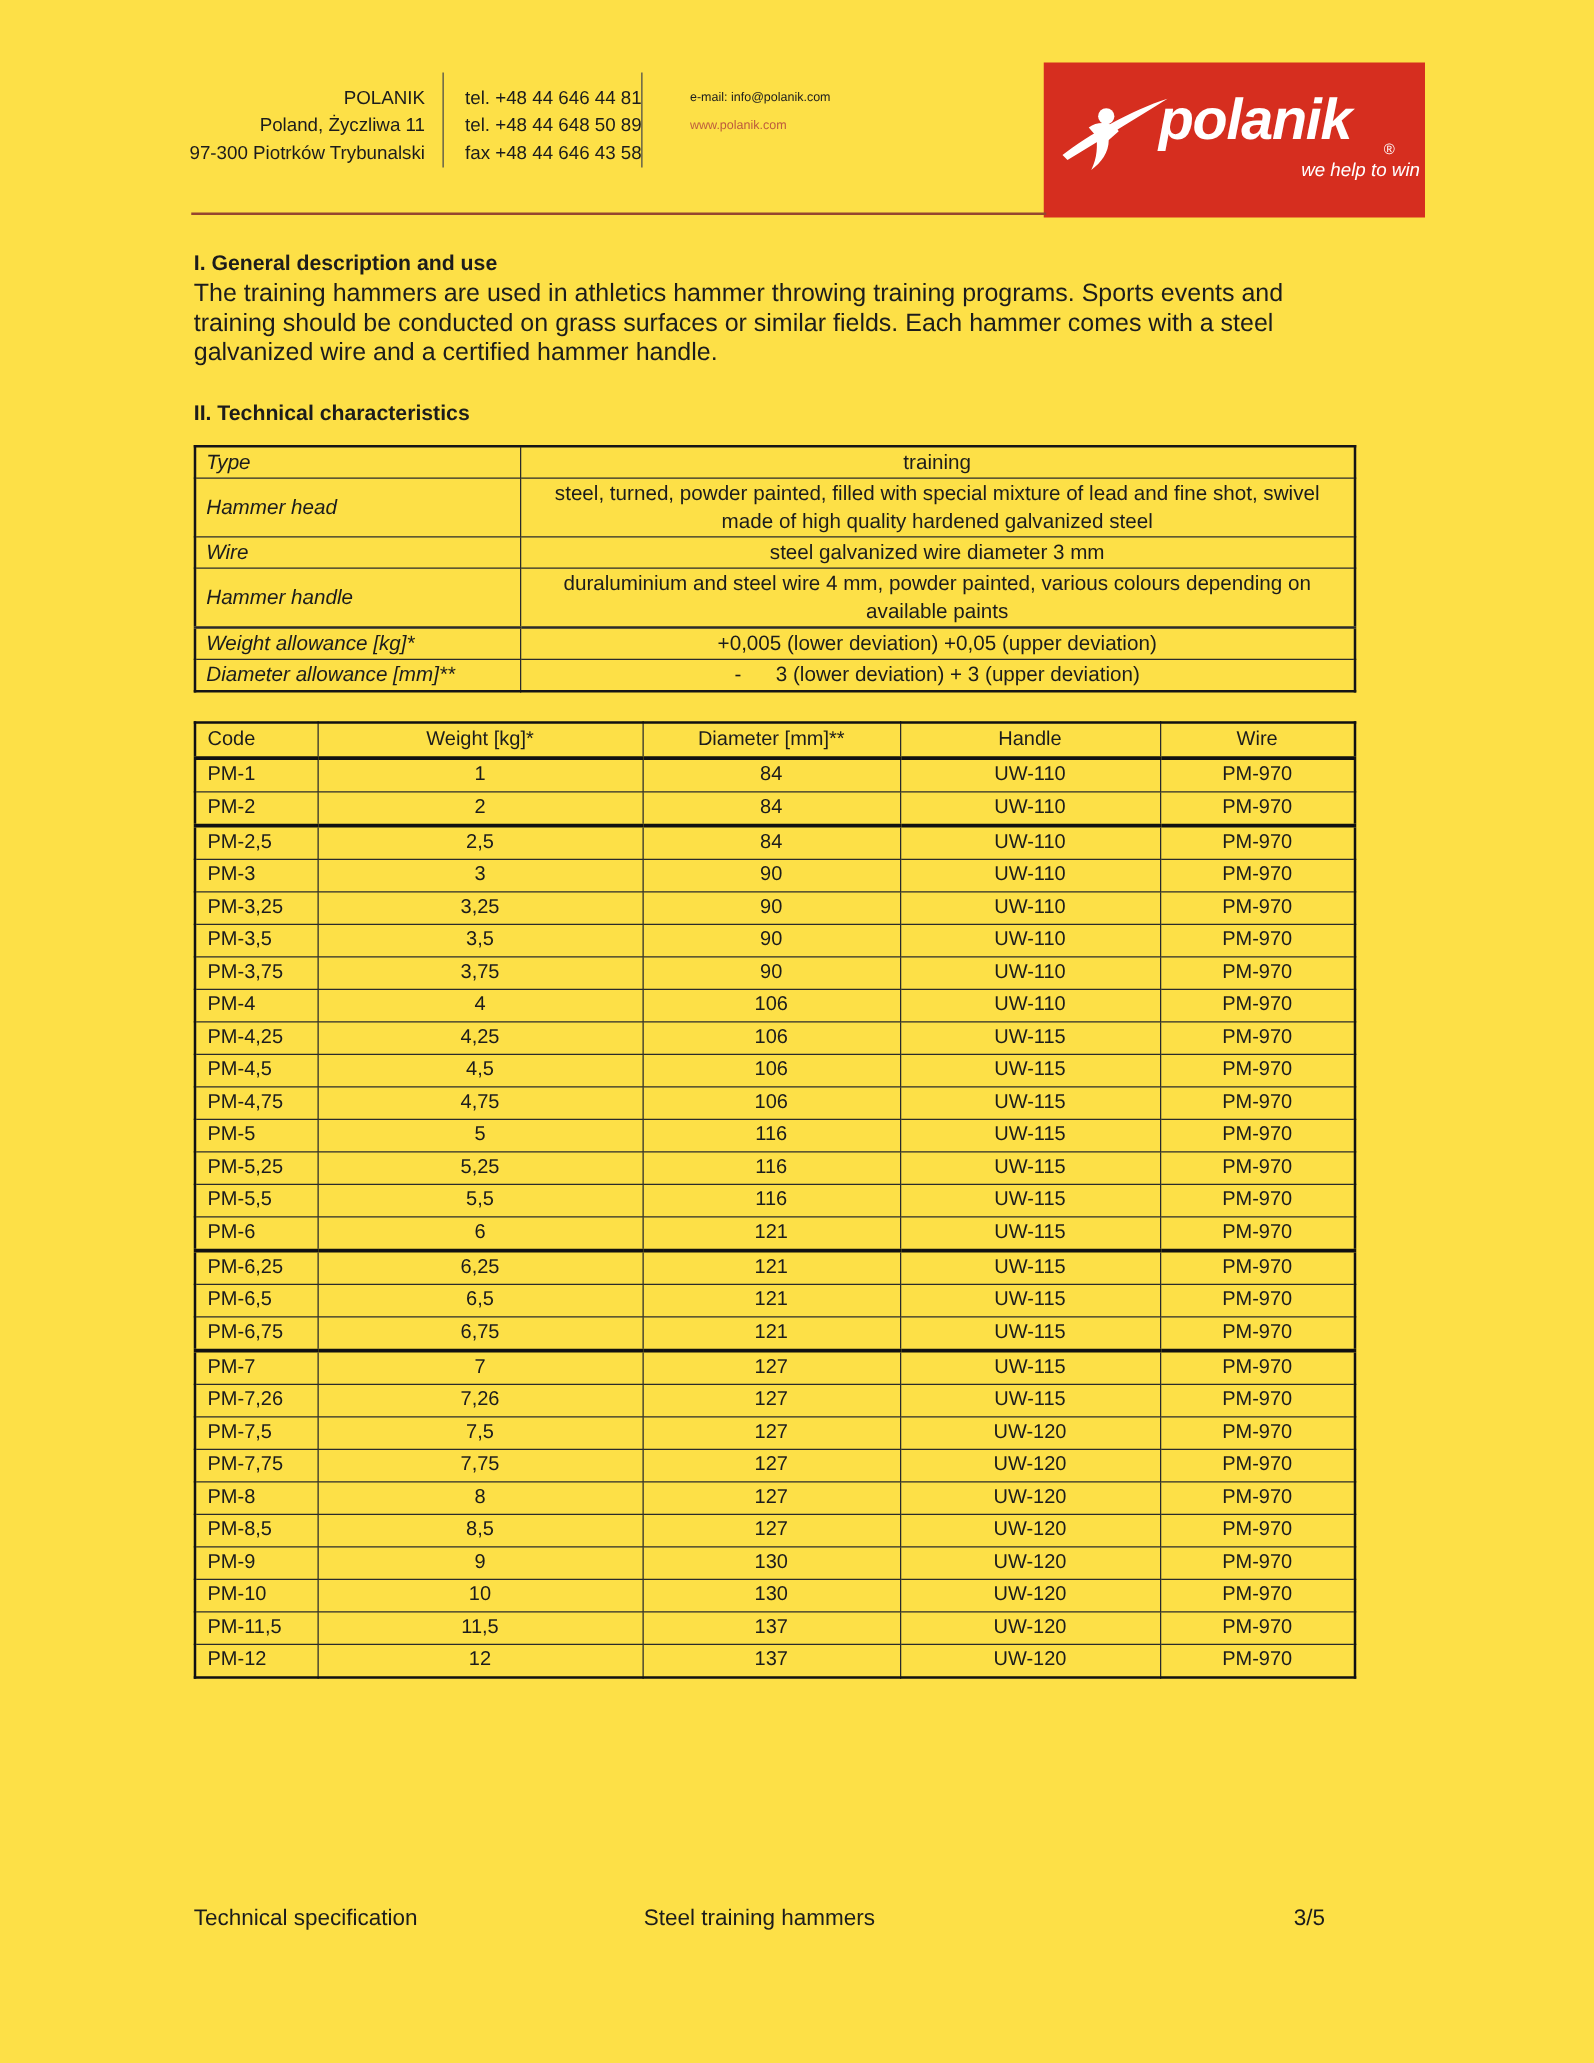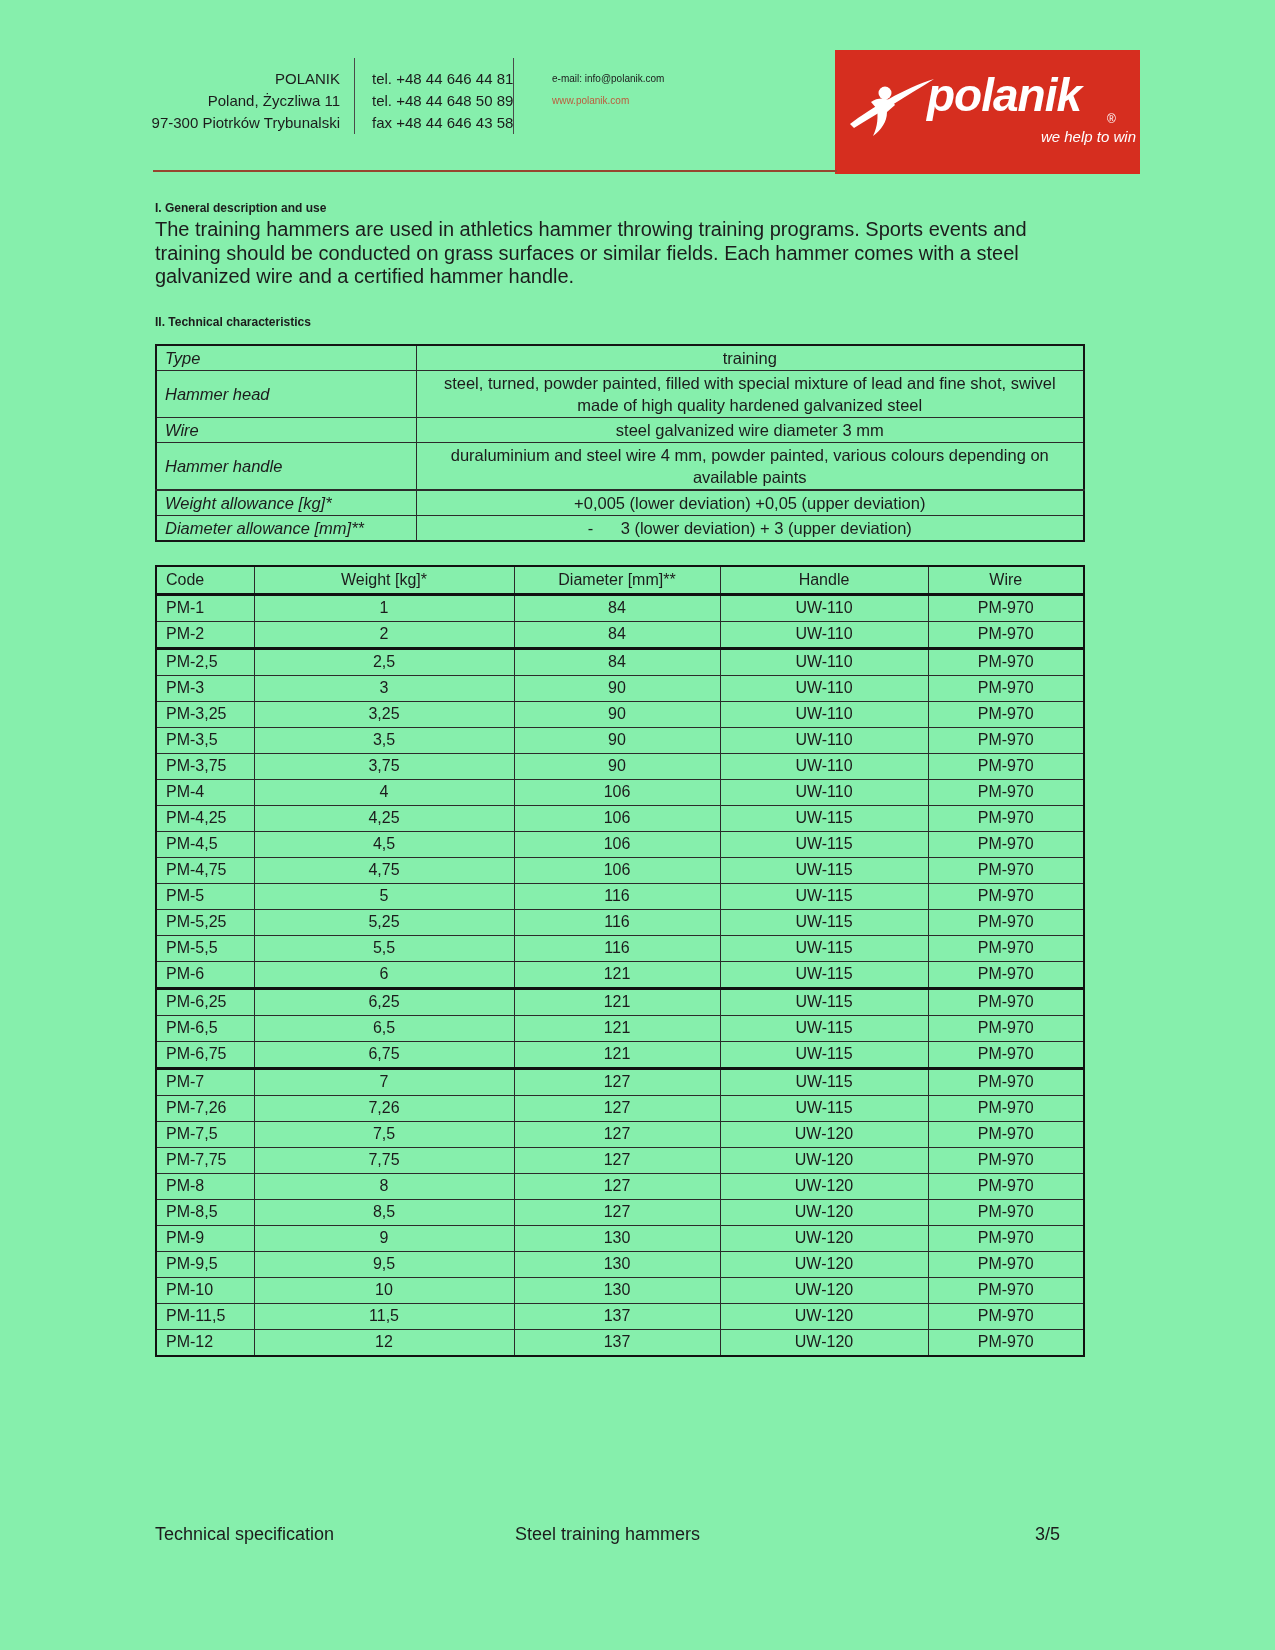"POLANIK" .page { background: #86efac -> #fde047 }
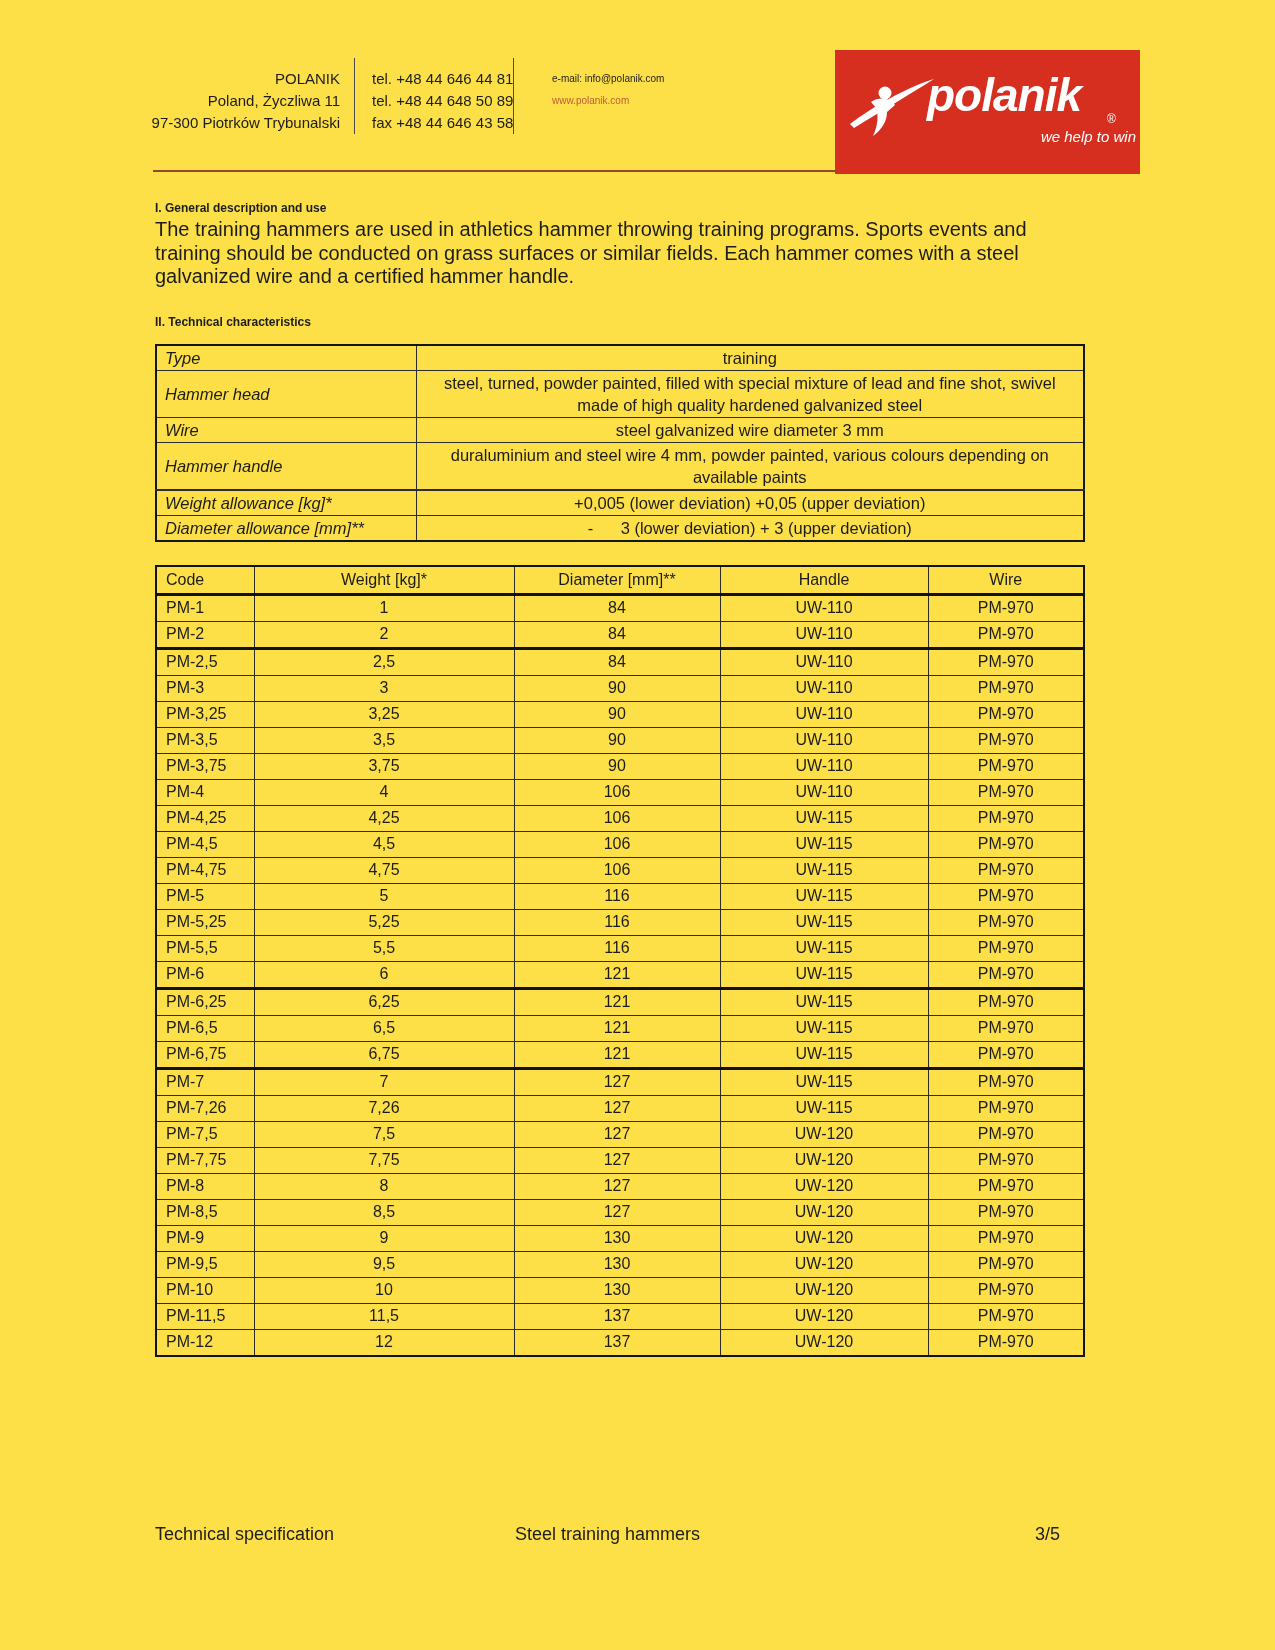"I. General description and use" .sec-title { font-size: 12px -> 17px }
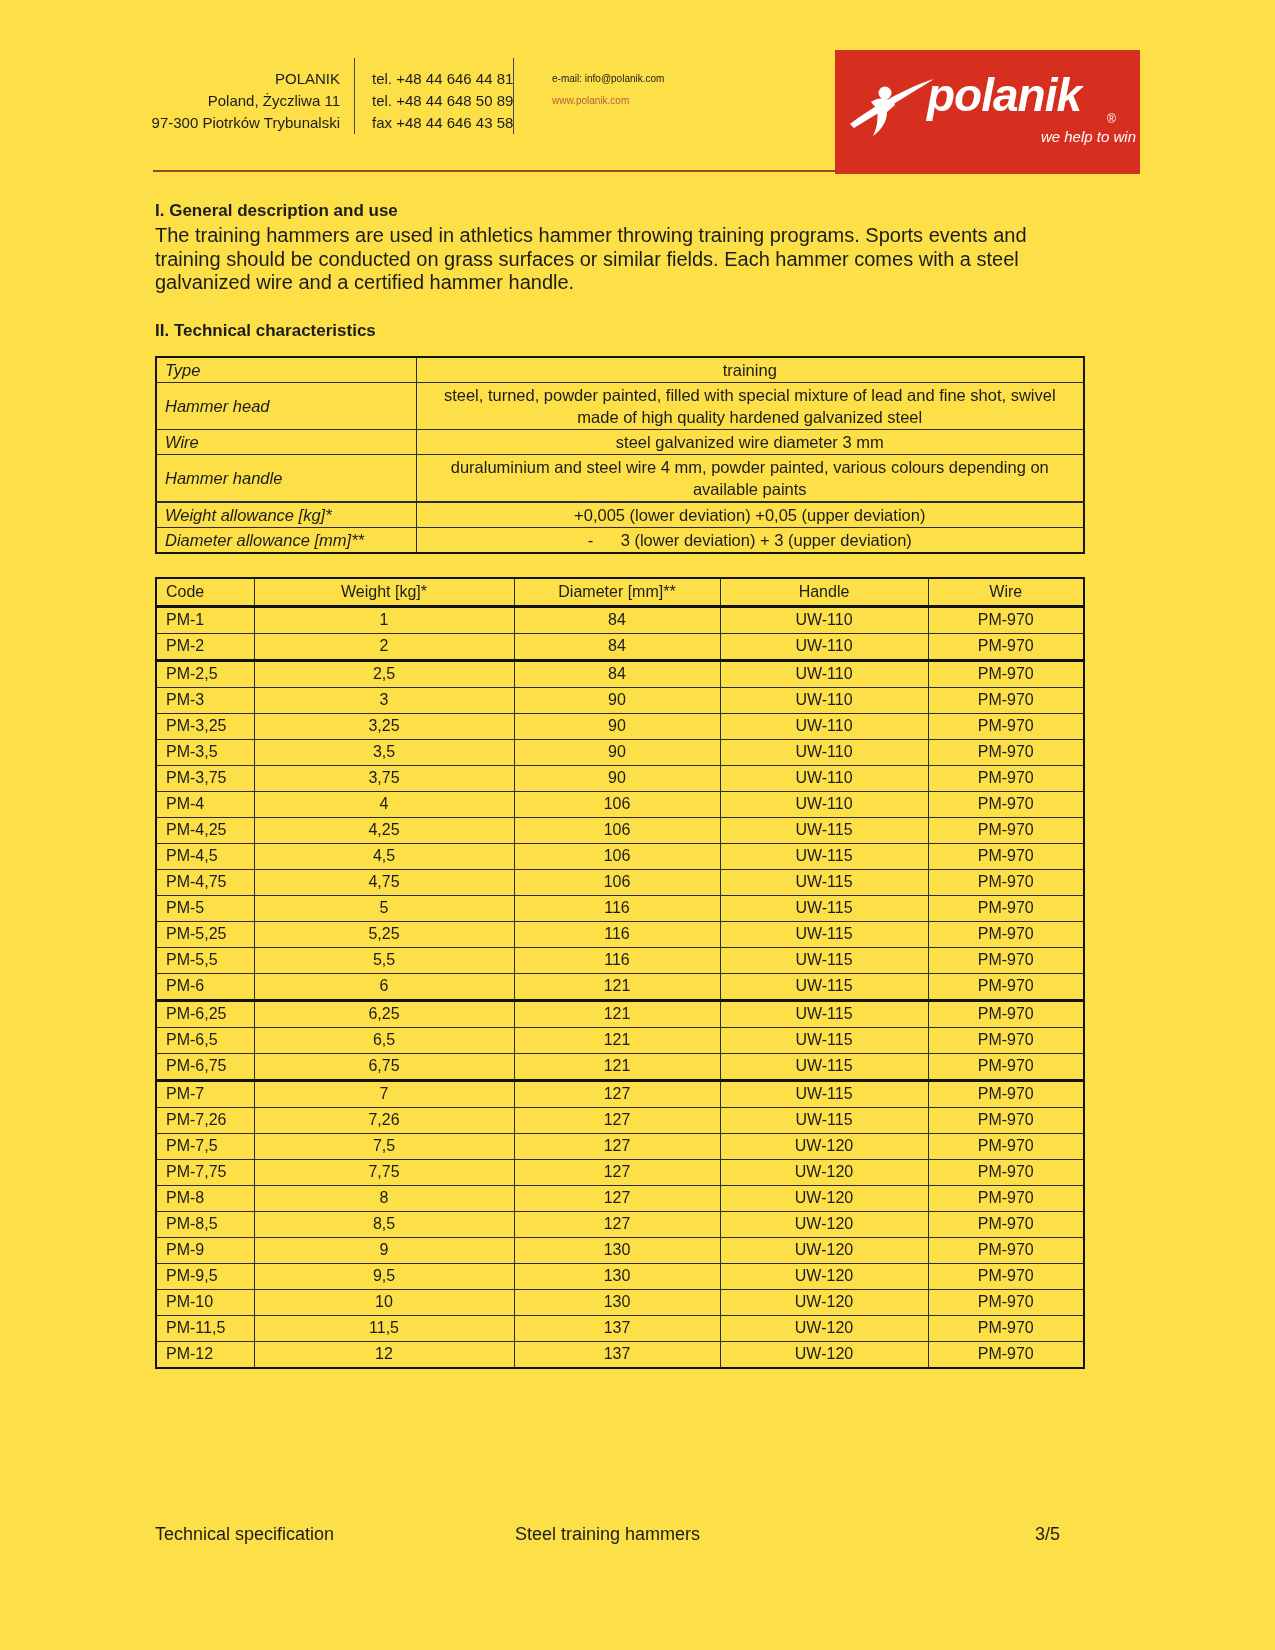"PM-9,5" tr { html: <tr> <td>PM-9,5</td> <td>9,5</td> <td>130</td> <td>UW-120</td> <td>PM-970</td> </tr> -> none }
